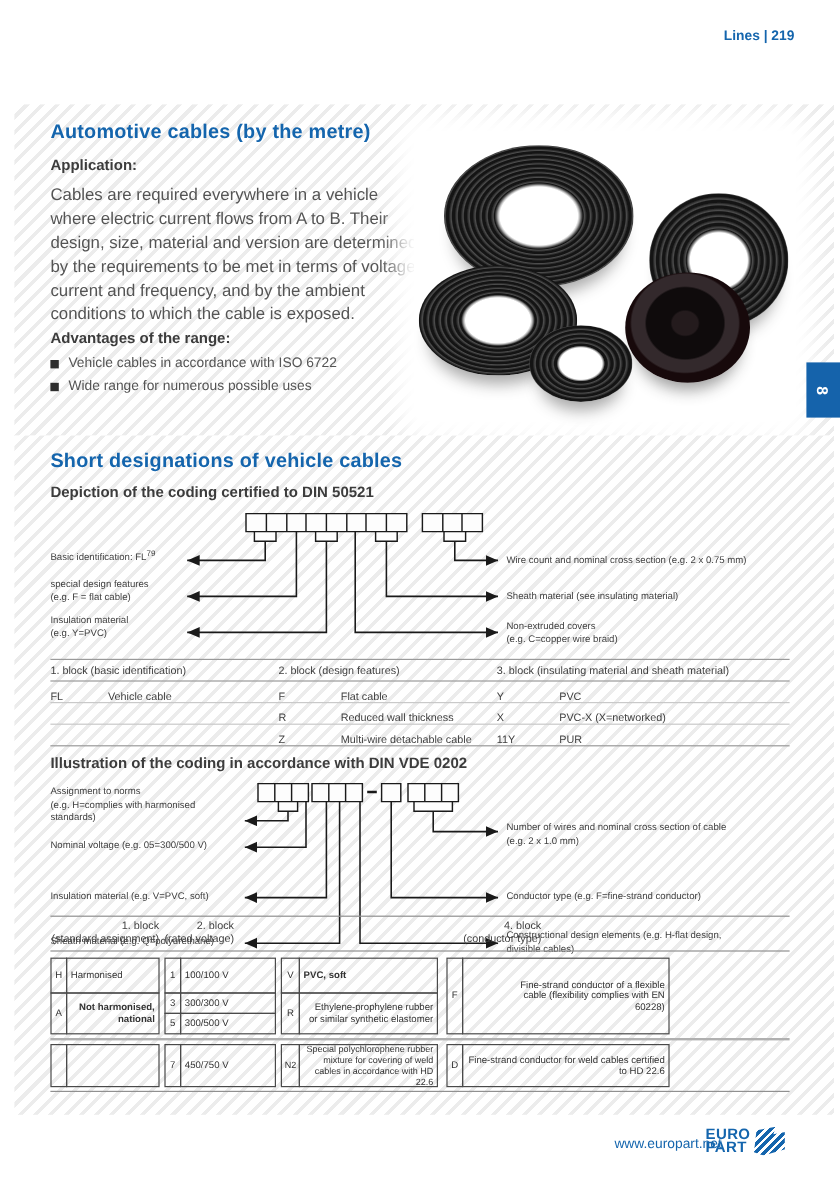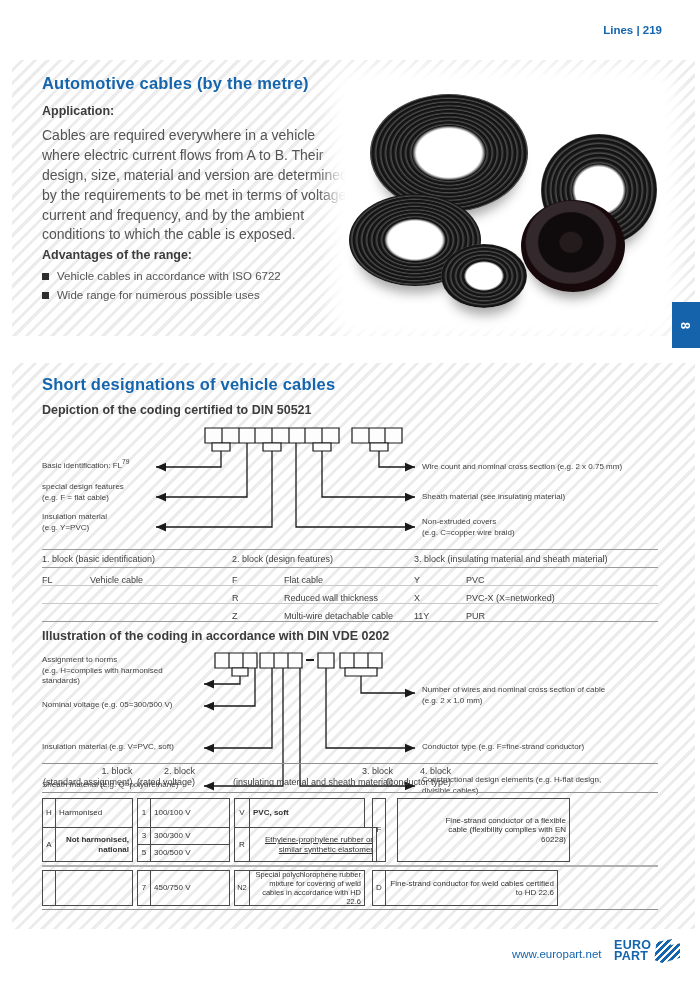"Automotive cables (by the metre)" #card1 { top: 60px -> 87px }
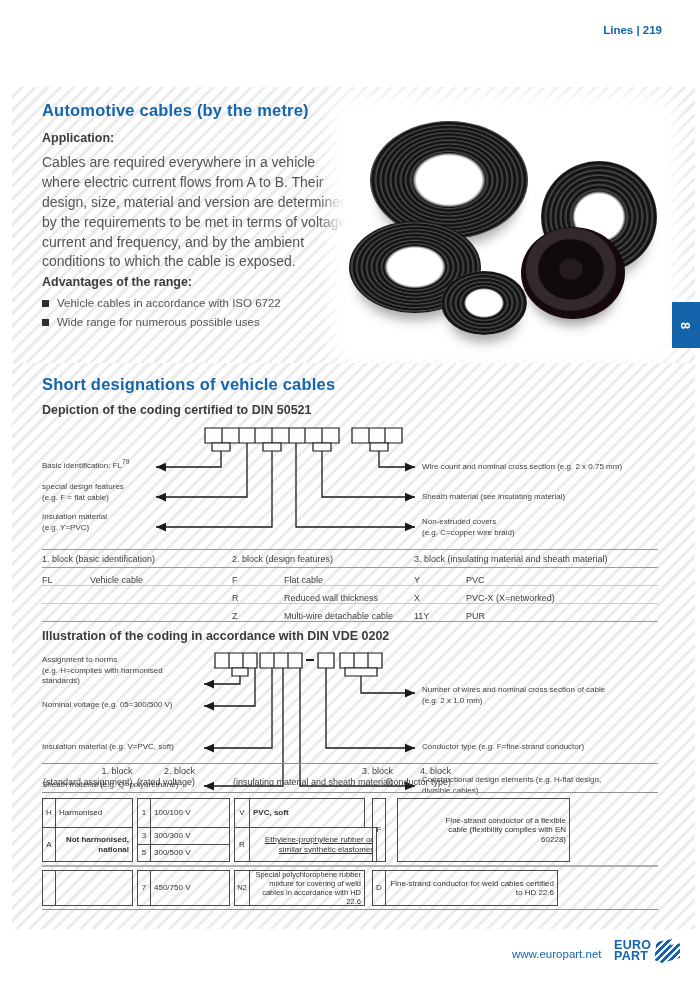"3. block" div.t2-h { html: <div> <div>3. block</div> <div>(insulating material and sheath material)</div> </div> -> none }
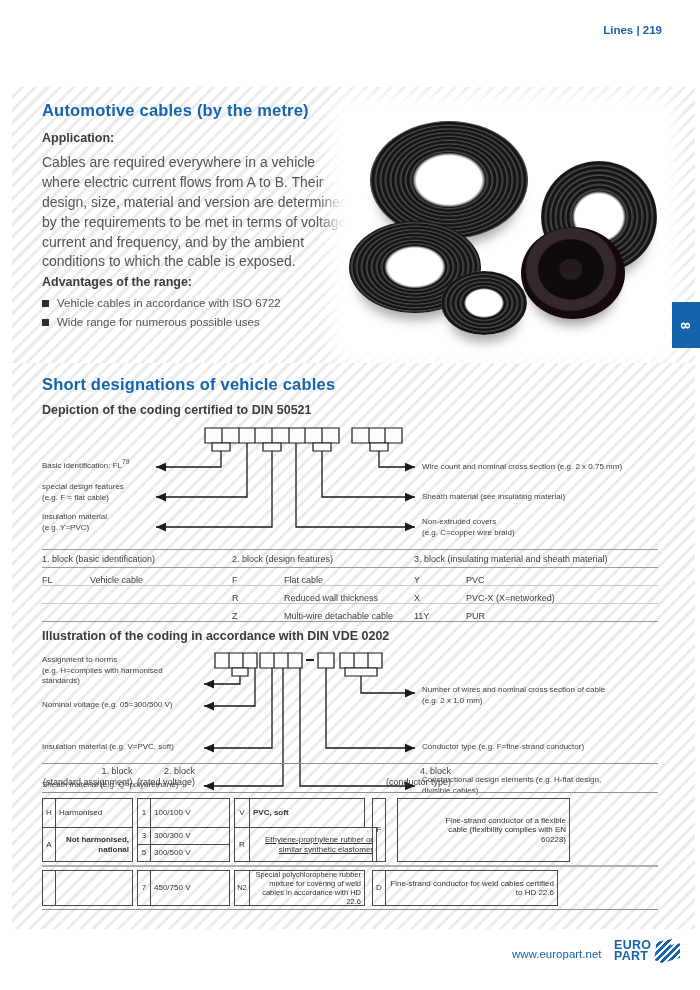"Fine-strand conductor of a flexible" div.cell { left: 355px -> 343px }
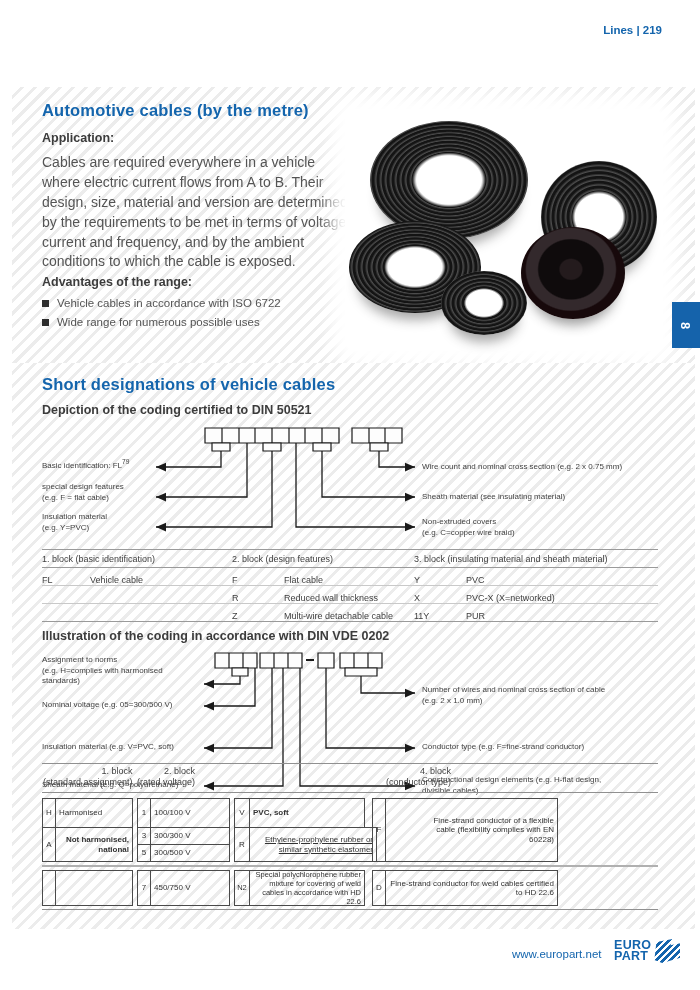"Ethylene-prophylene rubber or similar" div.cell { text-decoration: underline -> none; width: 128px -> 116px }
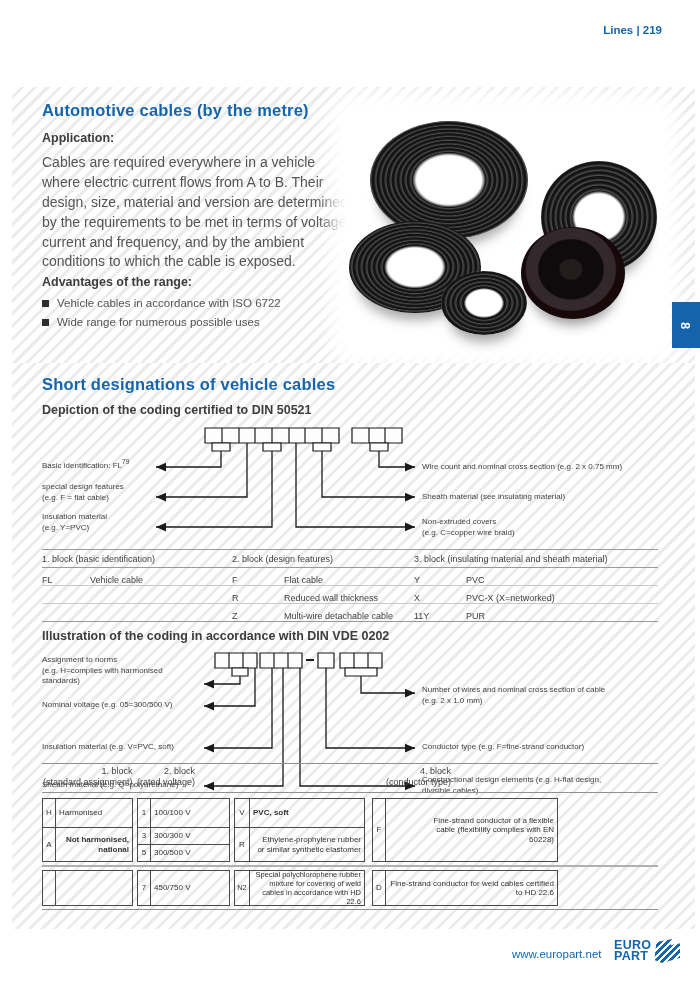"EURO" .logo { left: 614px -> 588px }
